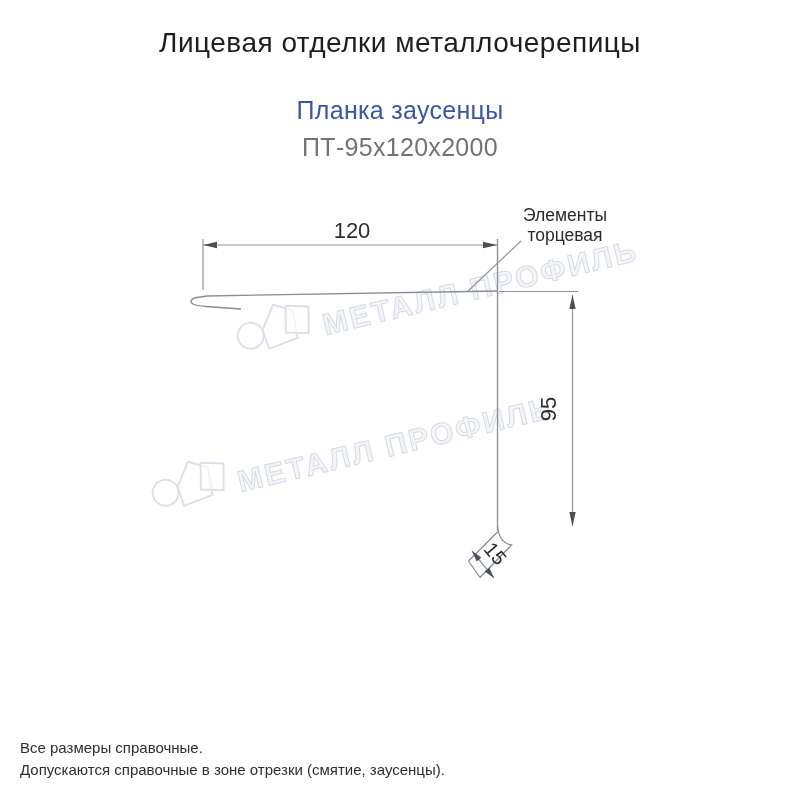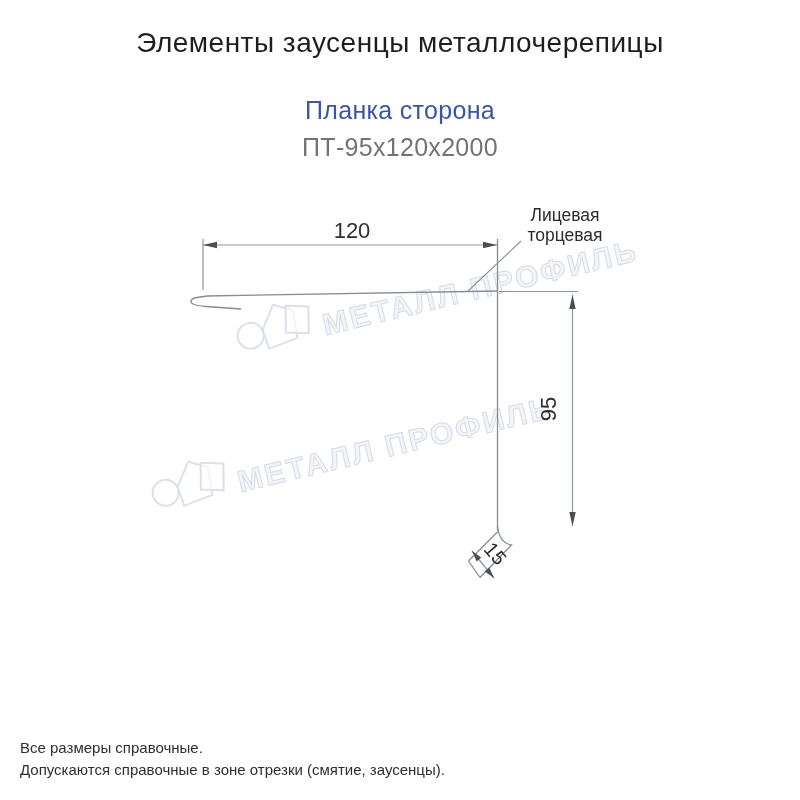"Элементы заусенцы металлочерепицы" div.abs { text: Элементы заусенцы -> Лицевая отделки }
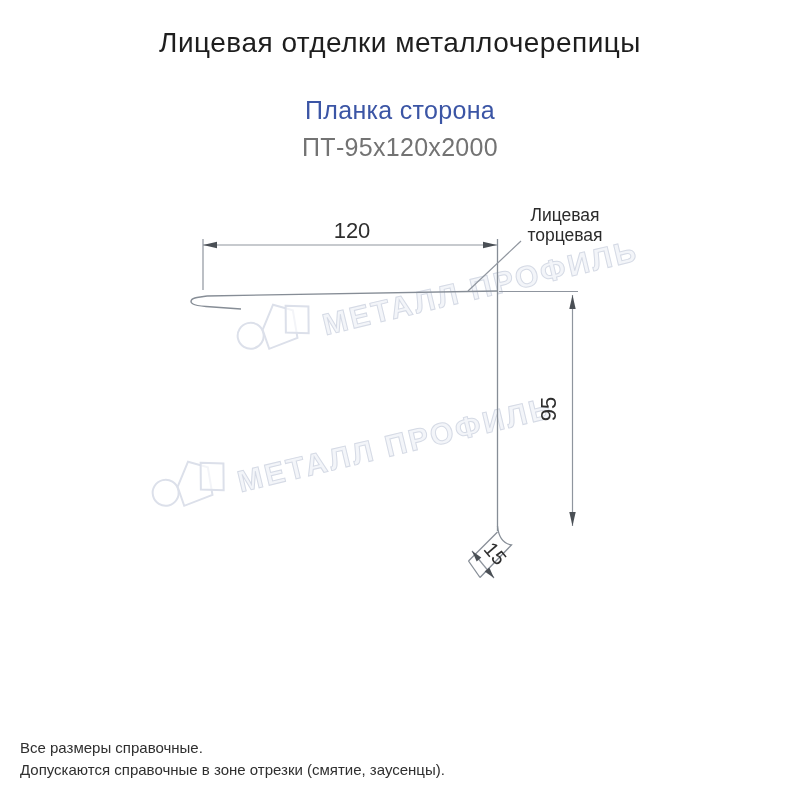"Планка сторона" div.abs { text: сторона -> заусенцы }
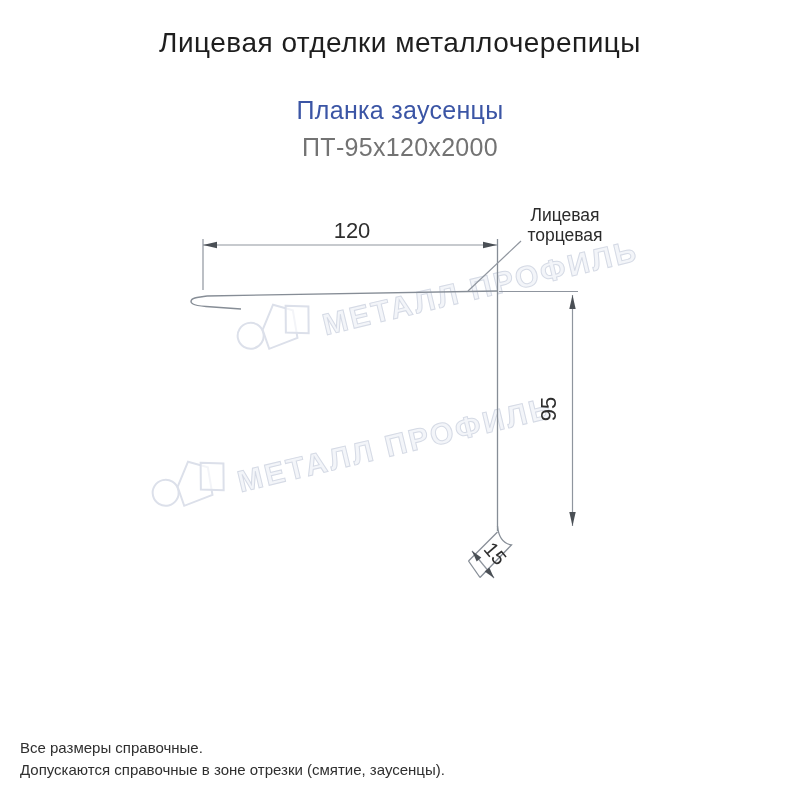"Лицевая" span { text: Лицевая -> Элементы }
